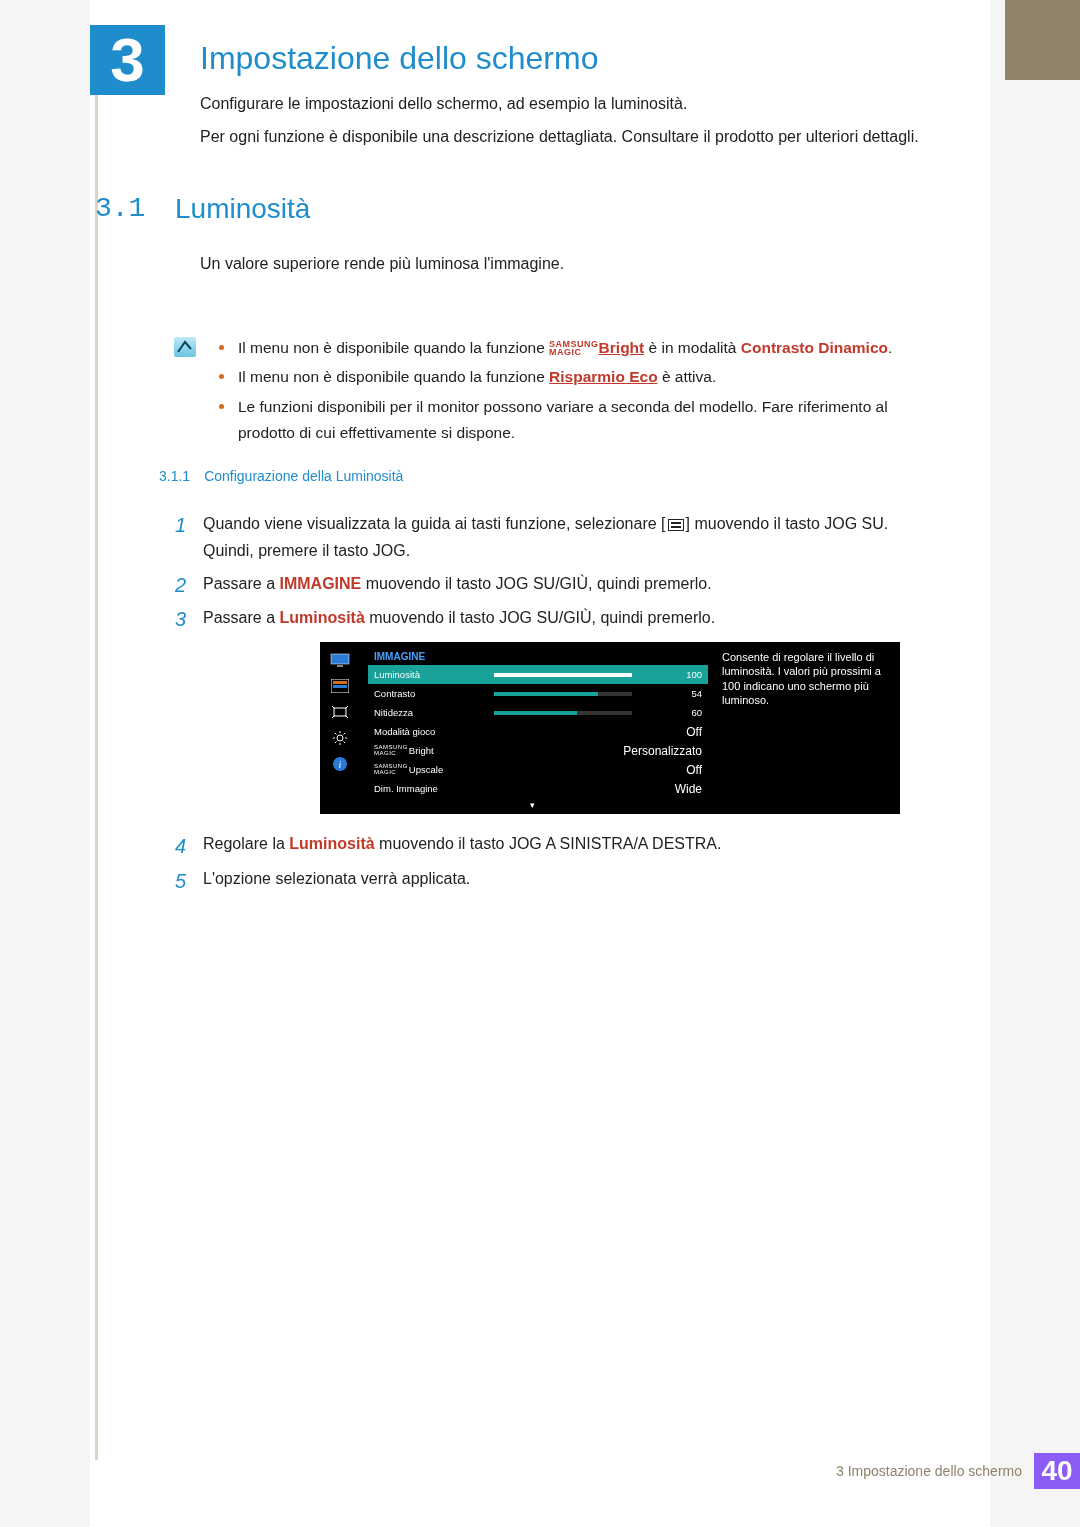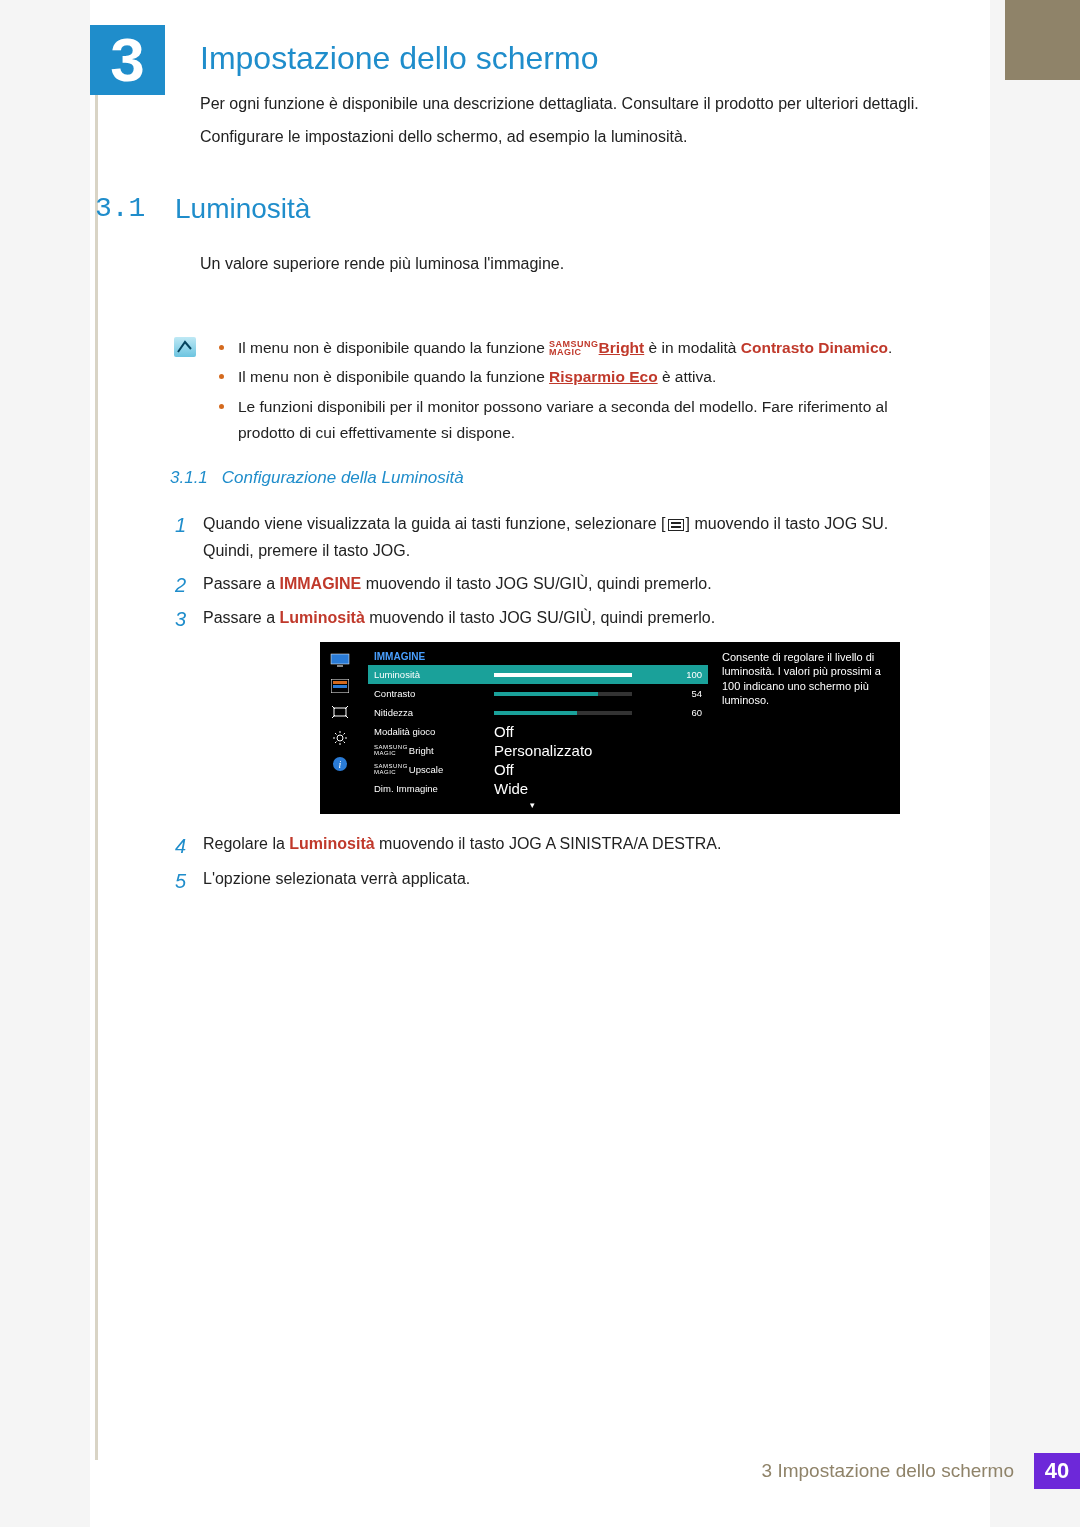"Per ogni funzione è disponibile" p { order: before "Configurare le impostazioni dello" -> after "Configurare le impostazioni dello" }
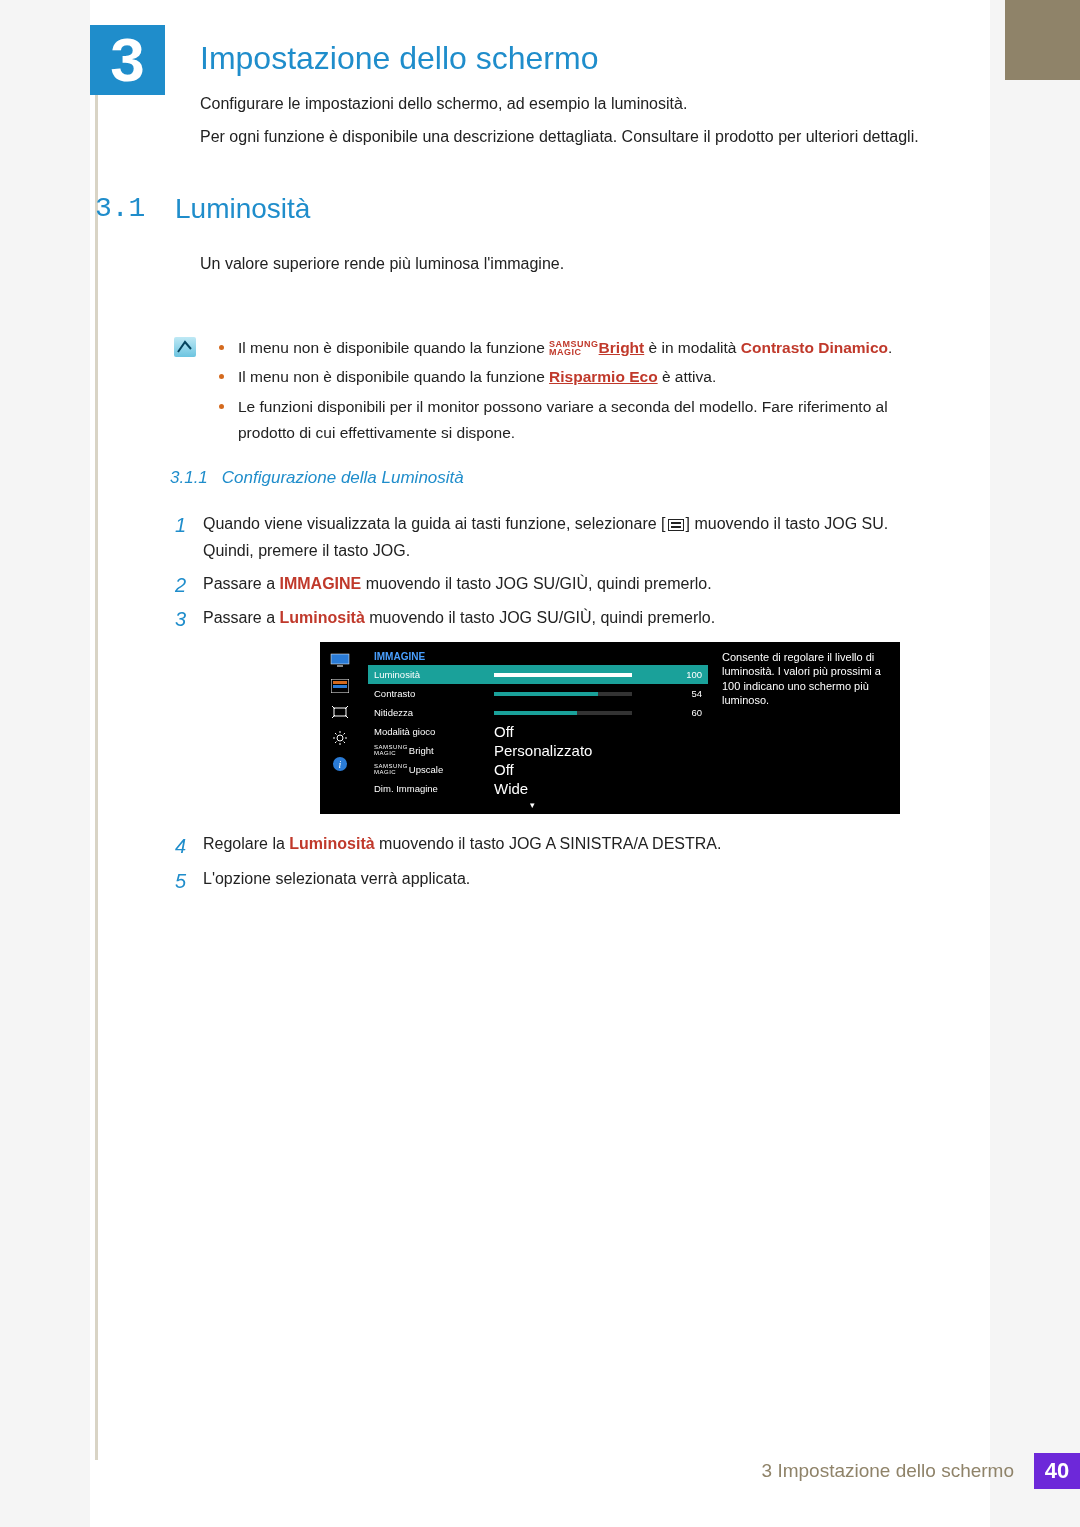"3.1.1 Configurazione della Luminosità" .subsec { font-size: 17px -> 14px; font-style: italic -> none; left: 170px -> 159px }
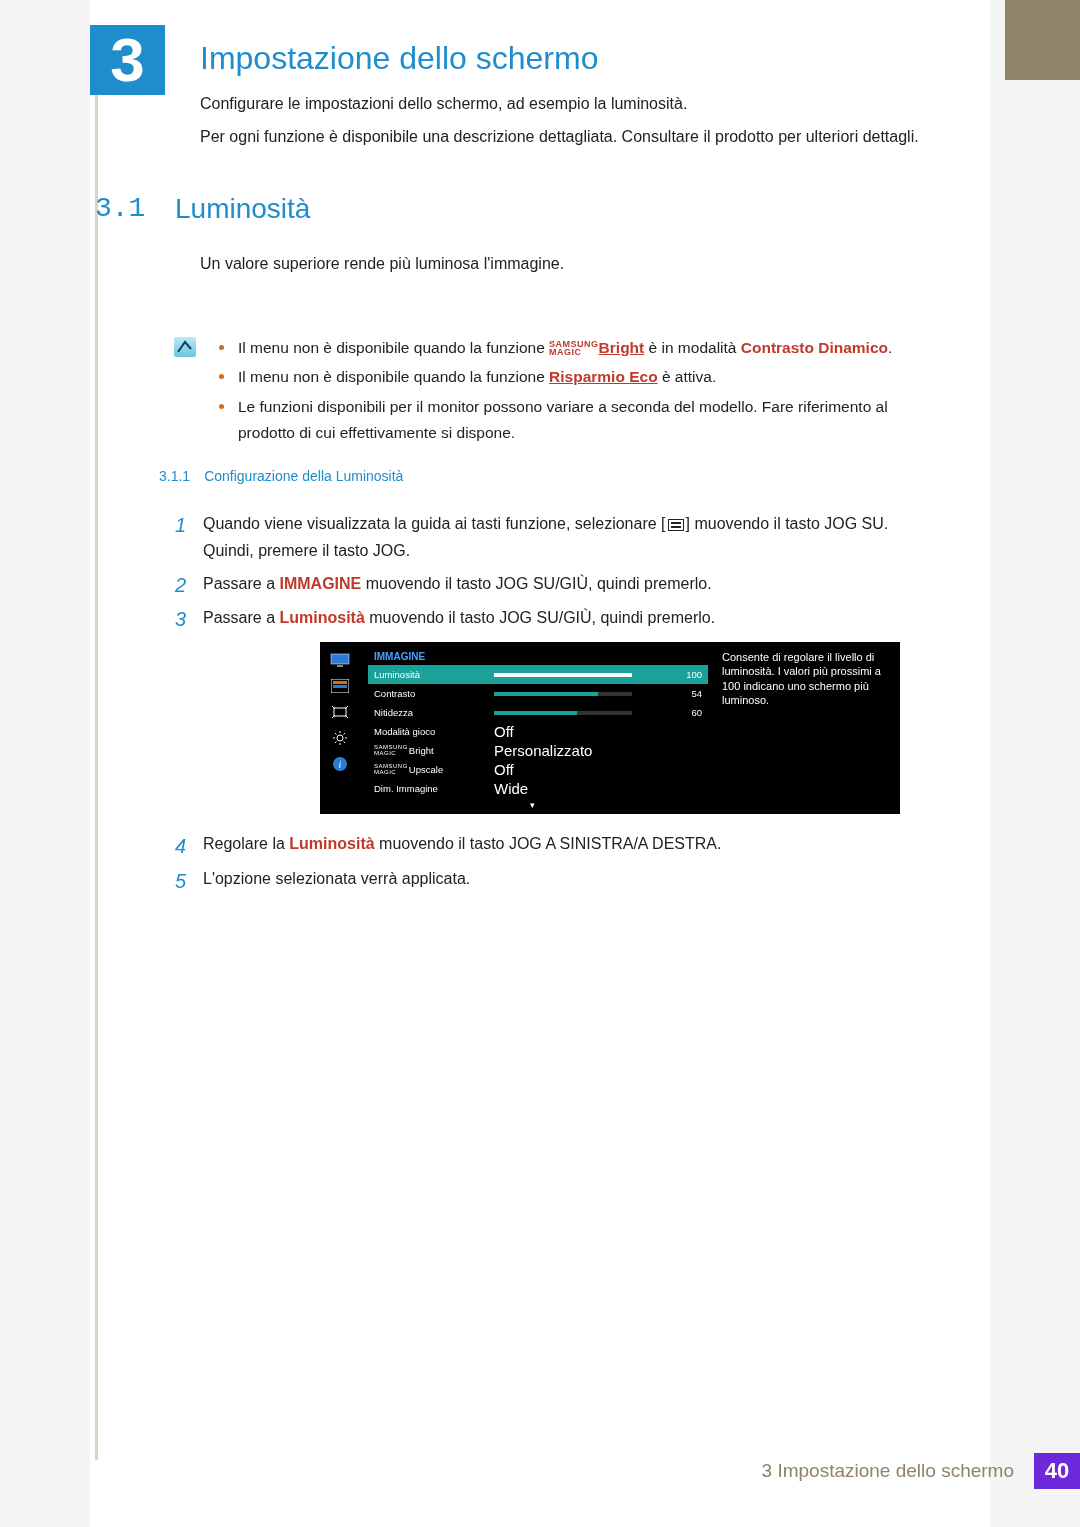"Off" .osd-valfull { font-size: 15px -> 12px; text-align: left -> right }
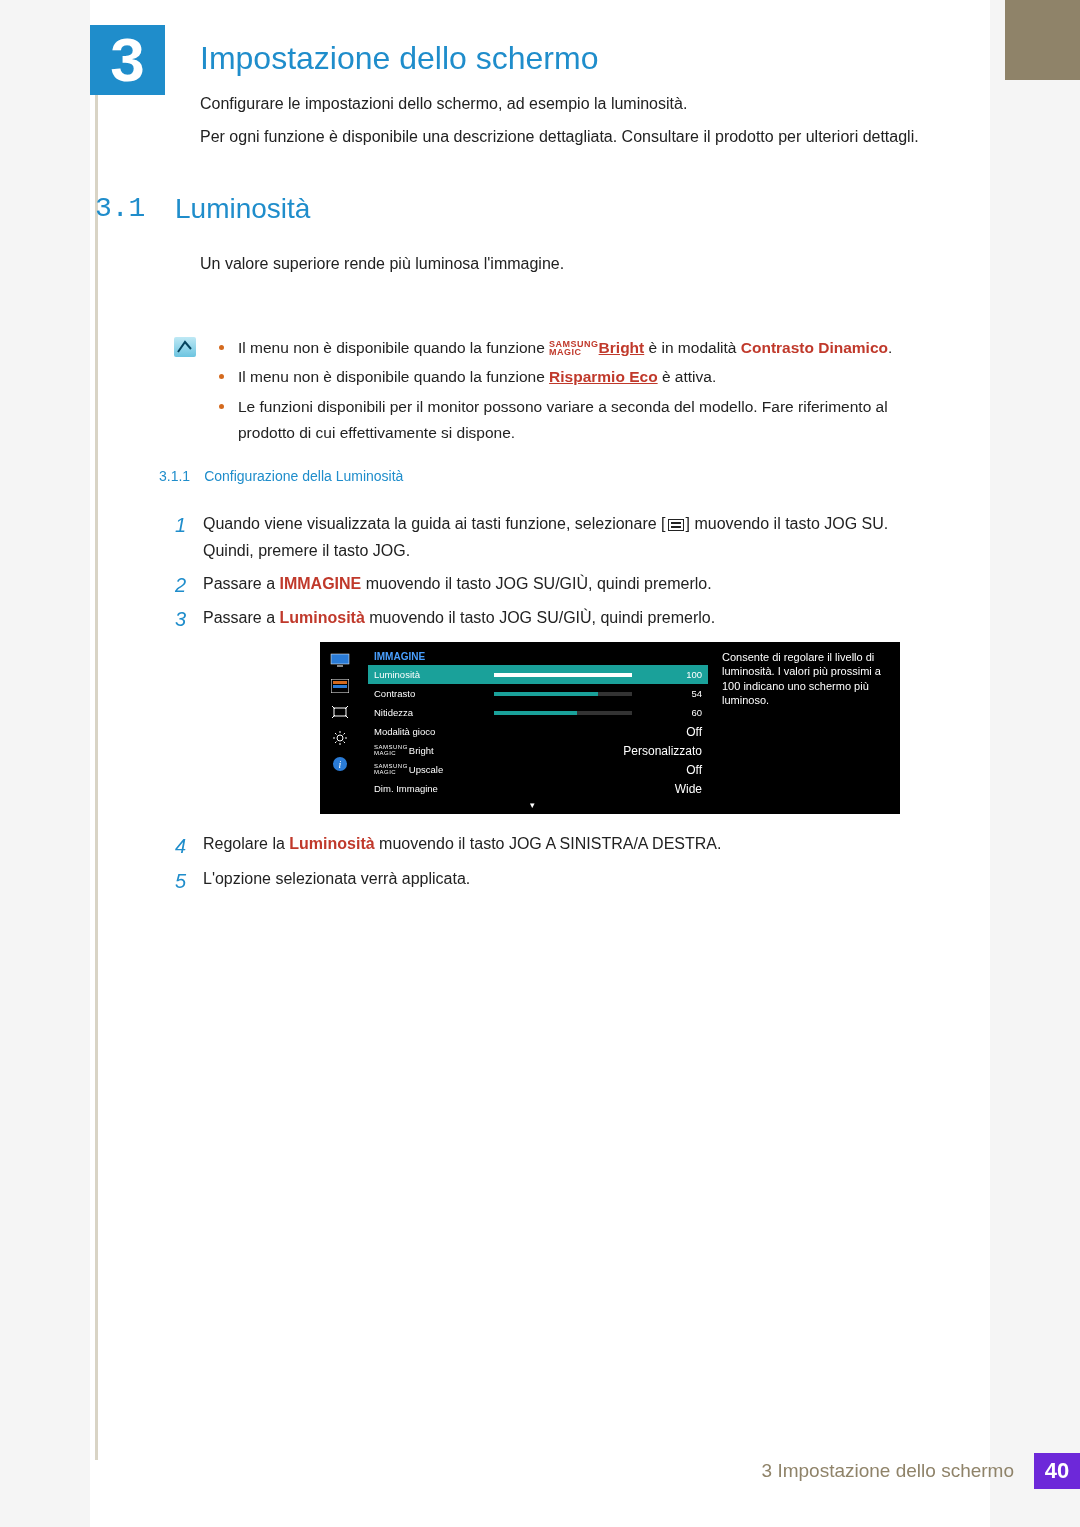"3 Impostazione dello schermo" .footer-text { font-size: 19px -> 14px; margin-right: 20px -> 12px }
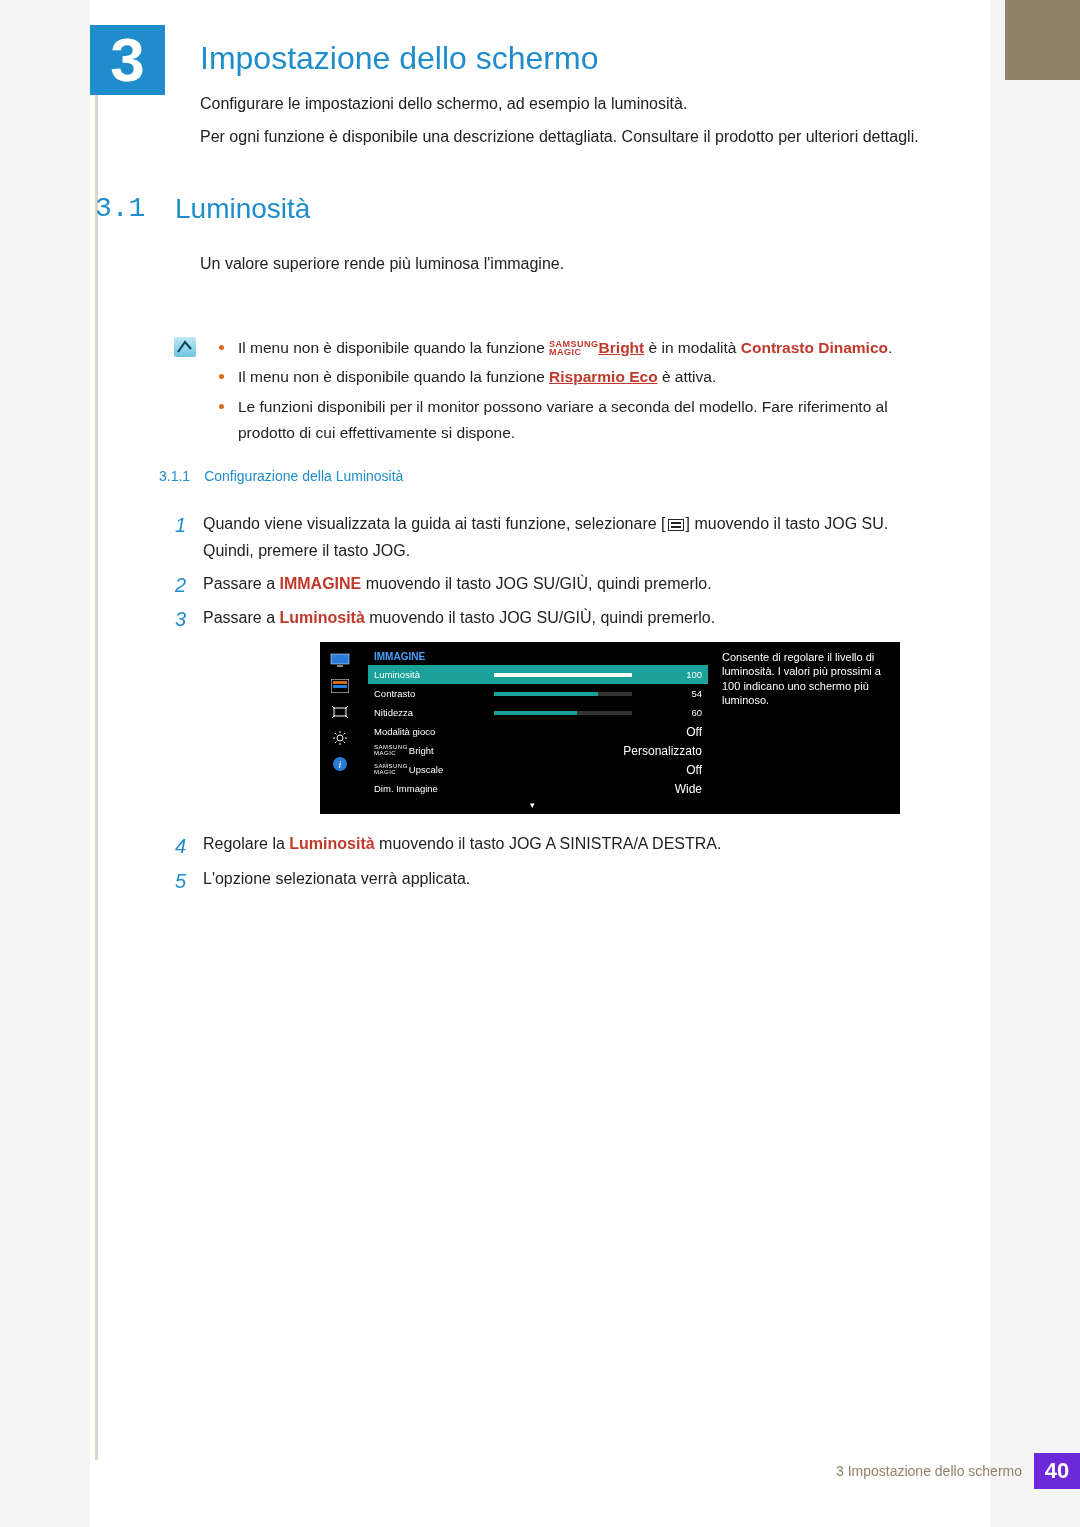"40" .footer-box { background: #6d28d9 -> #8b5cf6; font-size: 22px -> 28px }
